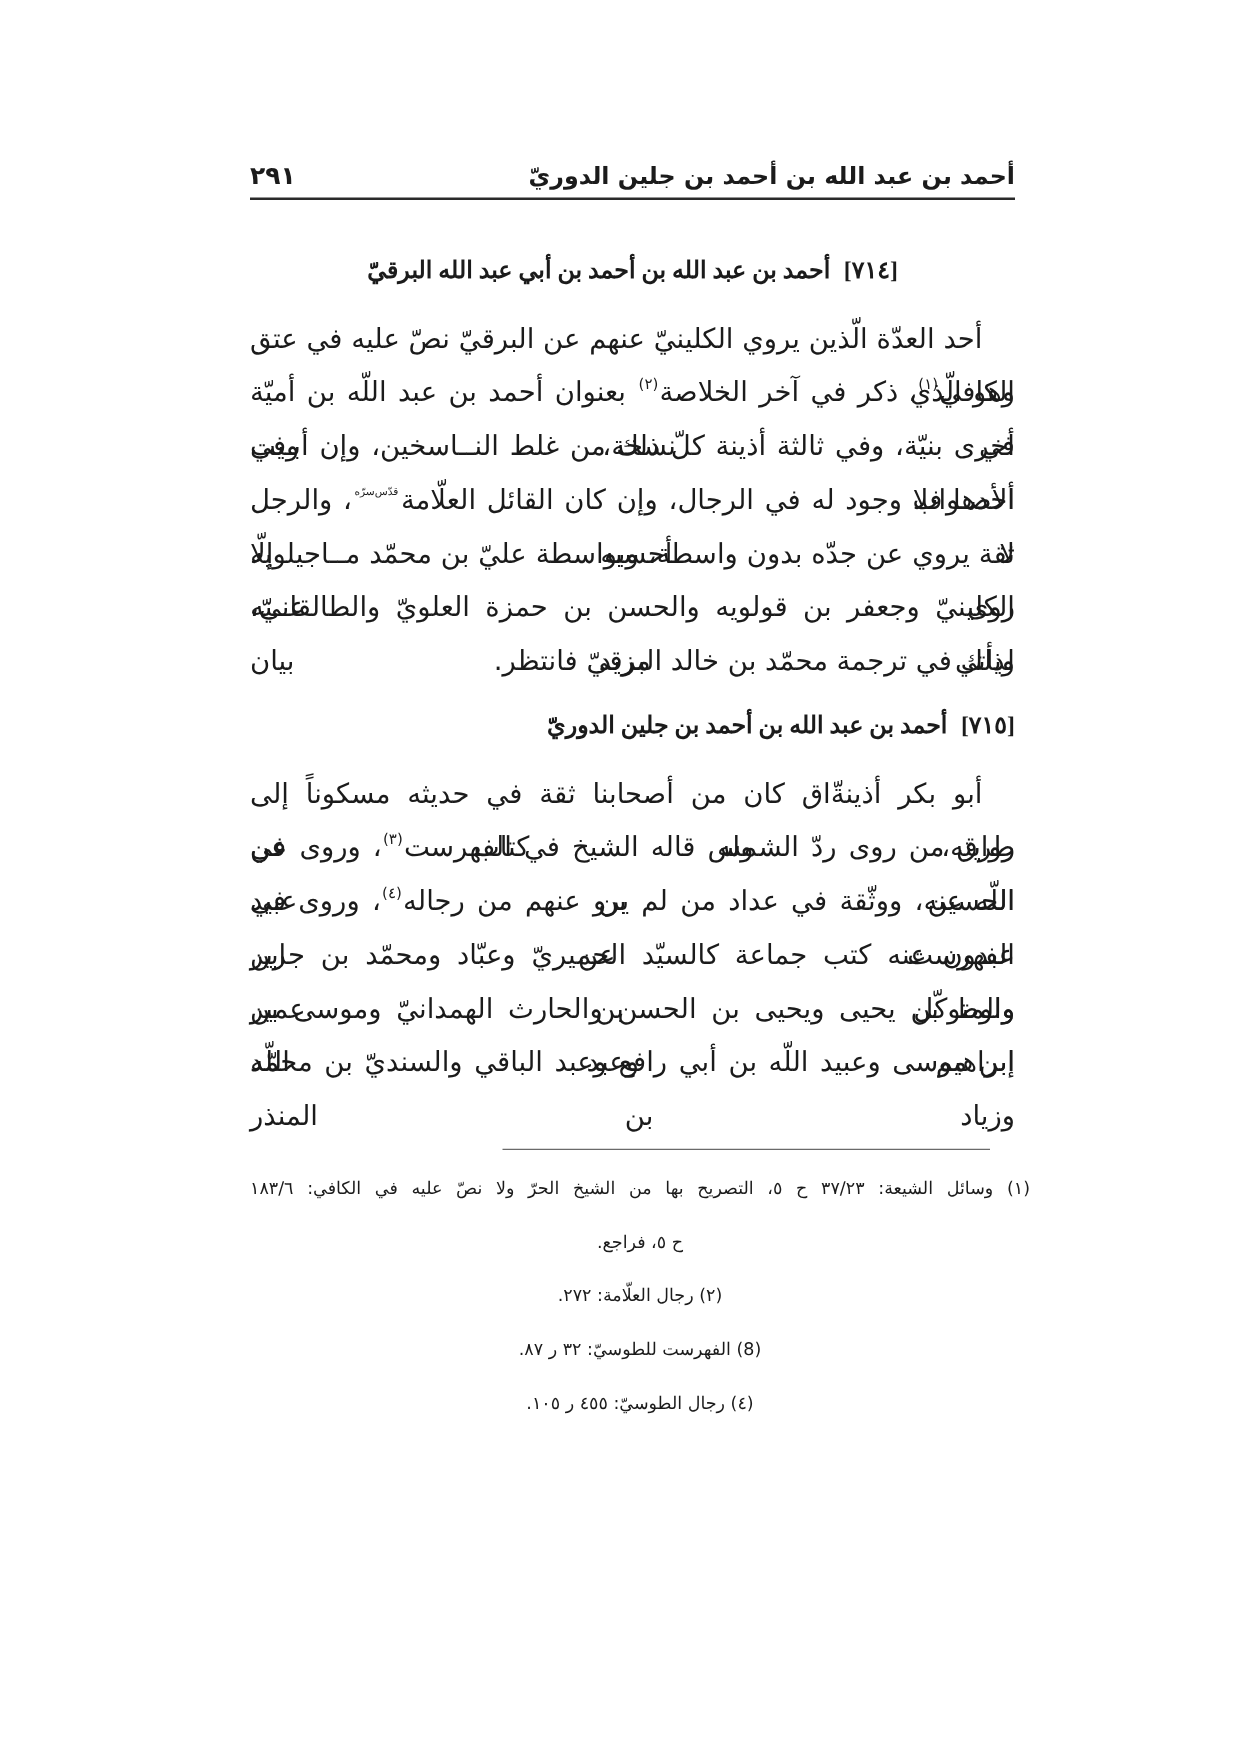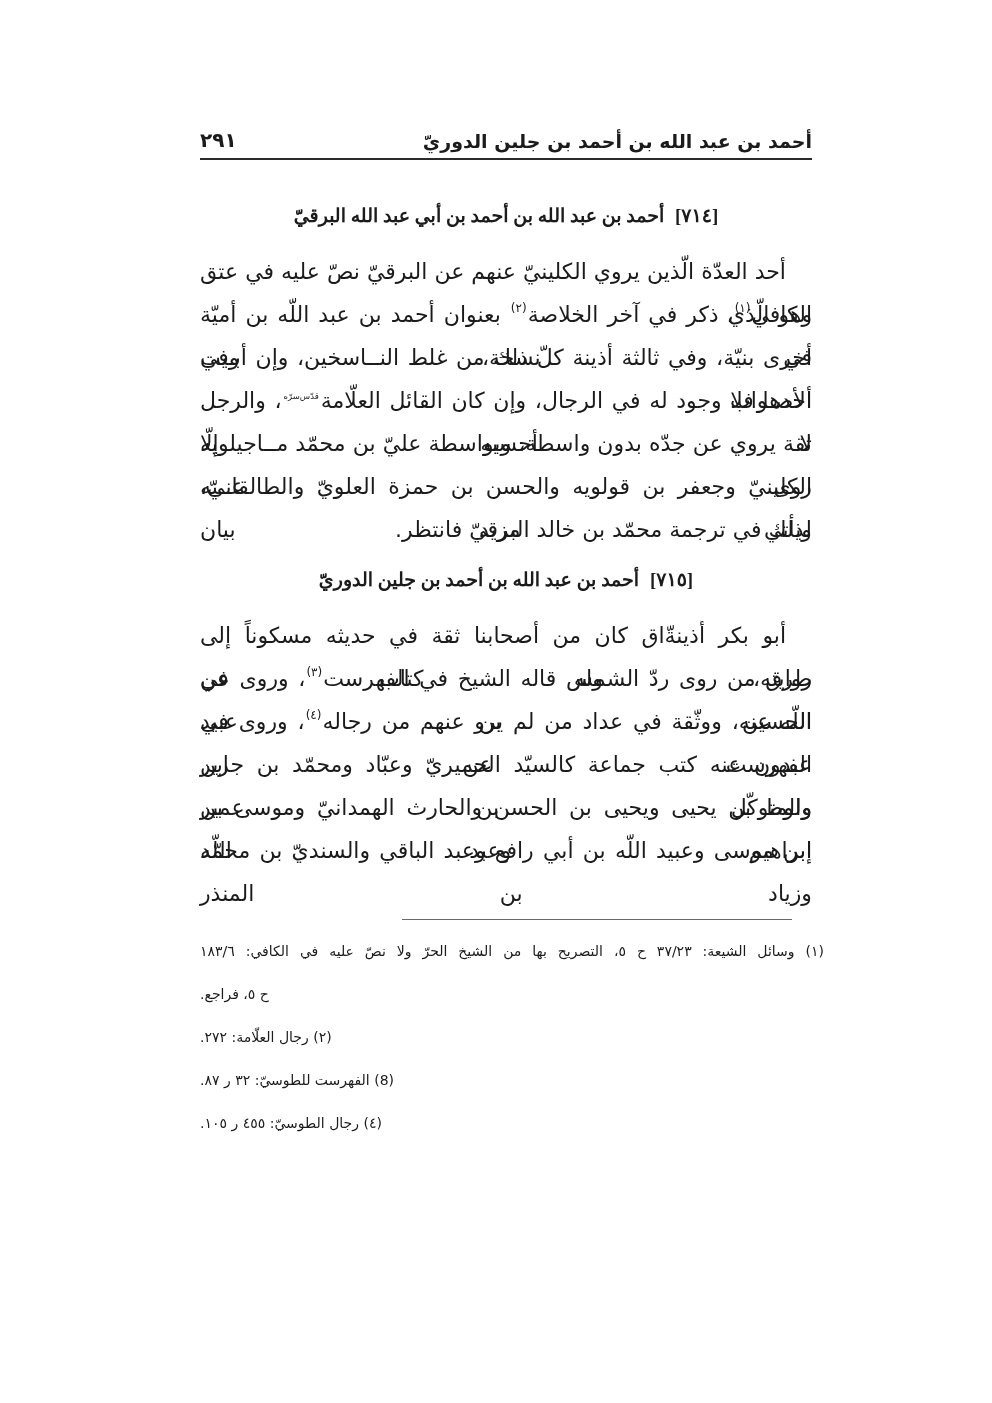"[٧١٥] أحمد بن عبد الله" .h-715 { text-align: none -> right }
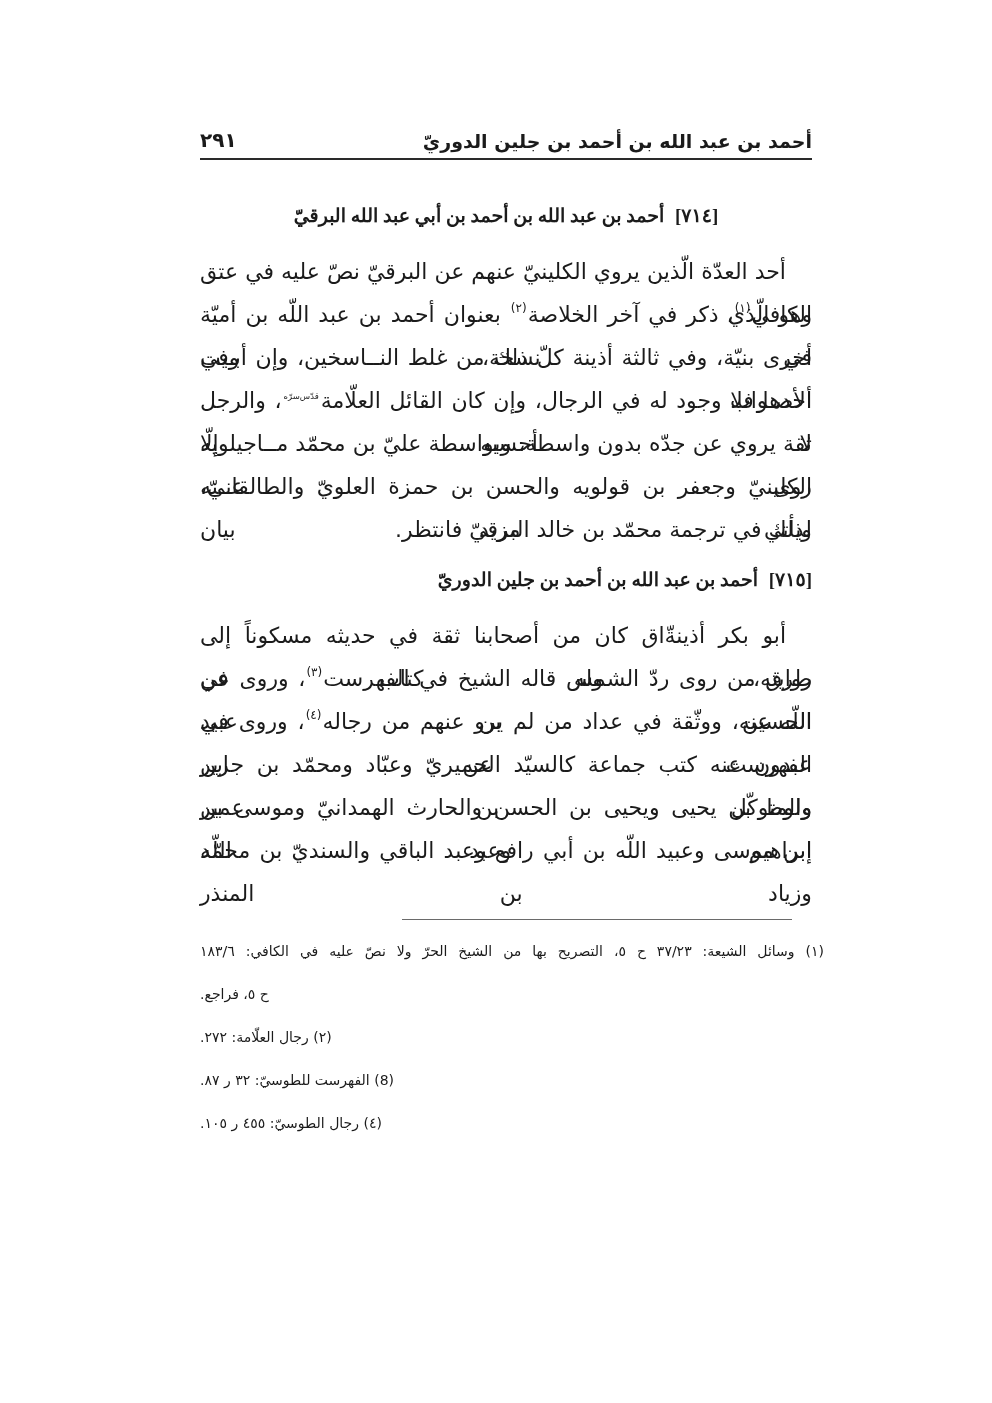"ح ٥، فراجع." .fn-line { text-align: left -> center }
